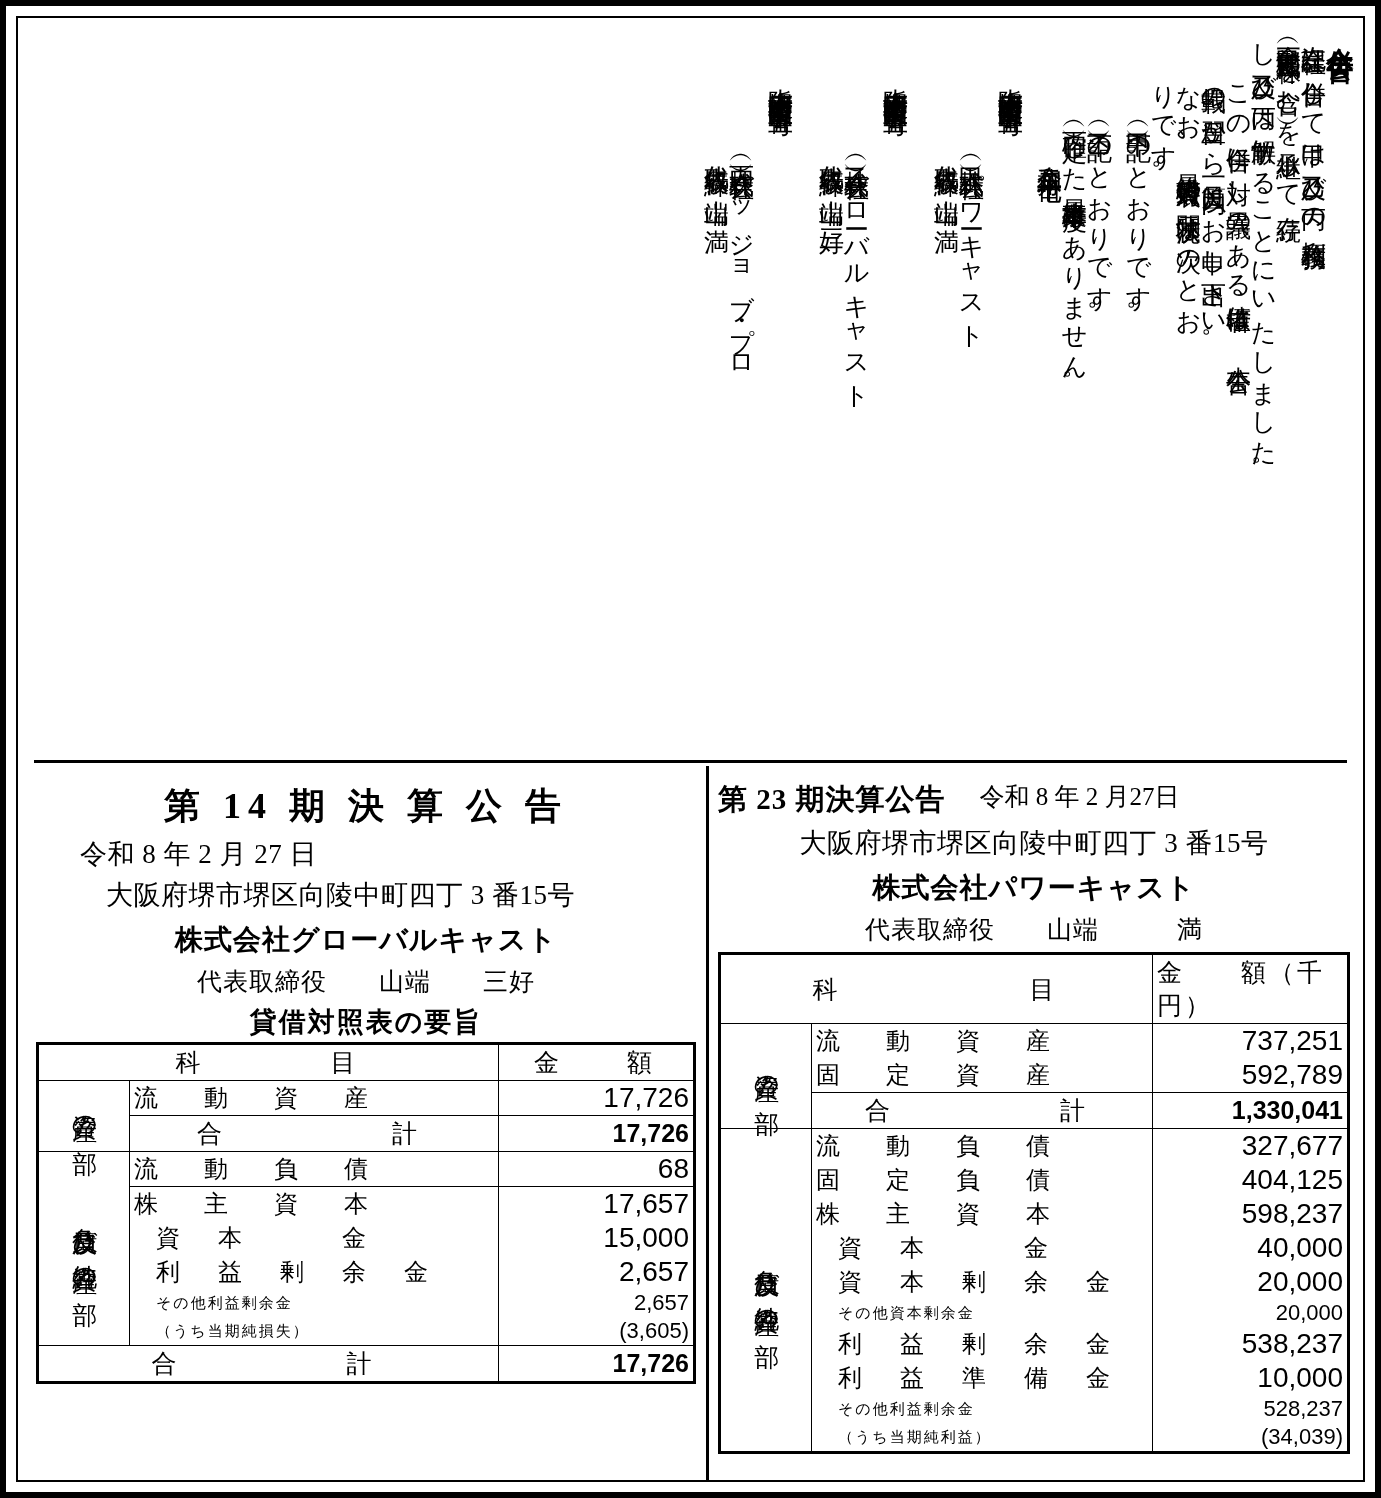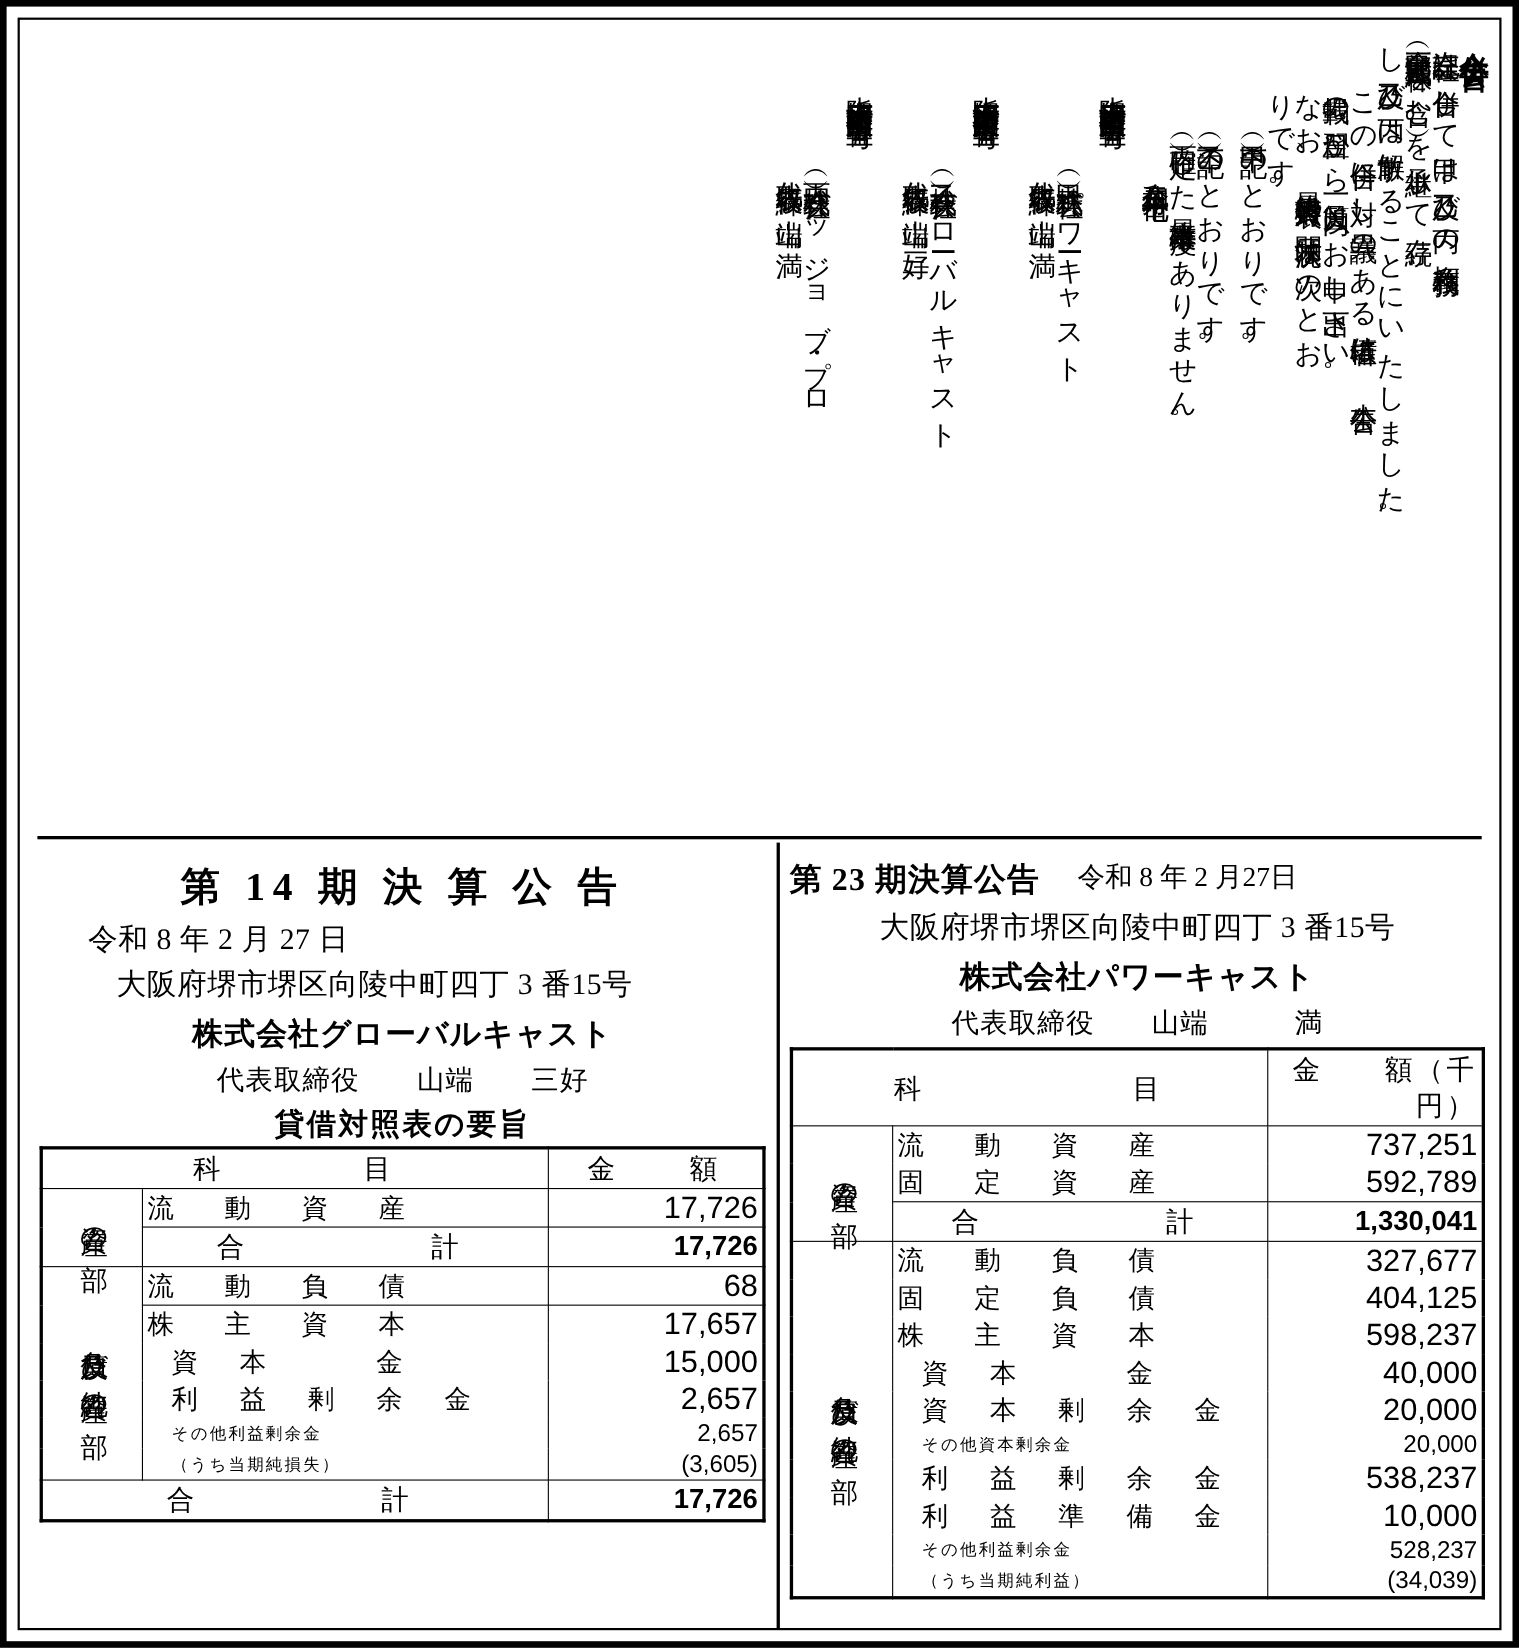"金 額（千円）" td.amt { text-align: right -> left }
